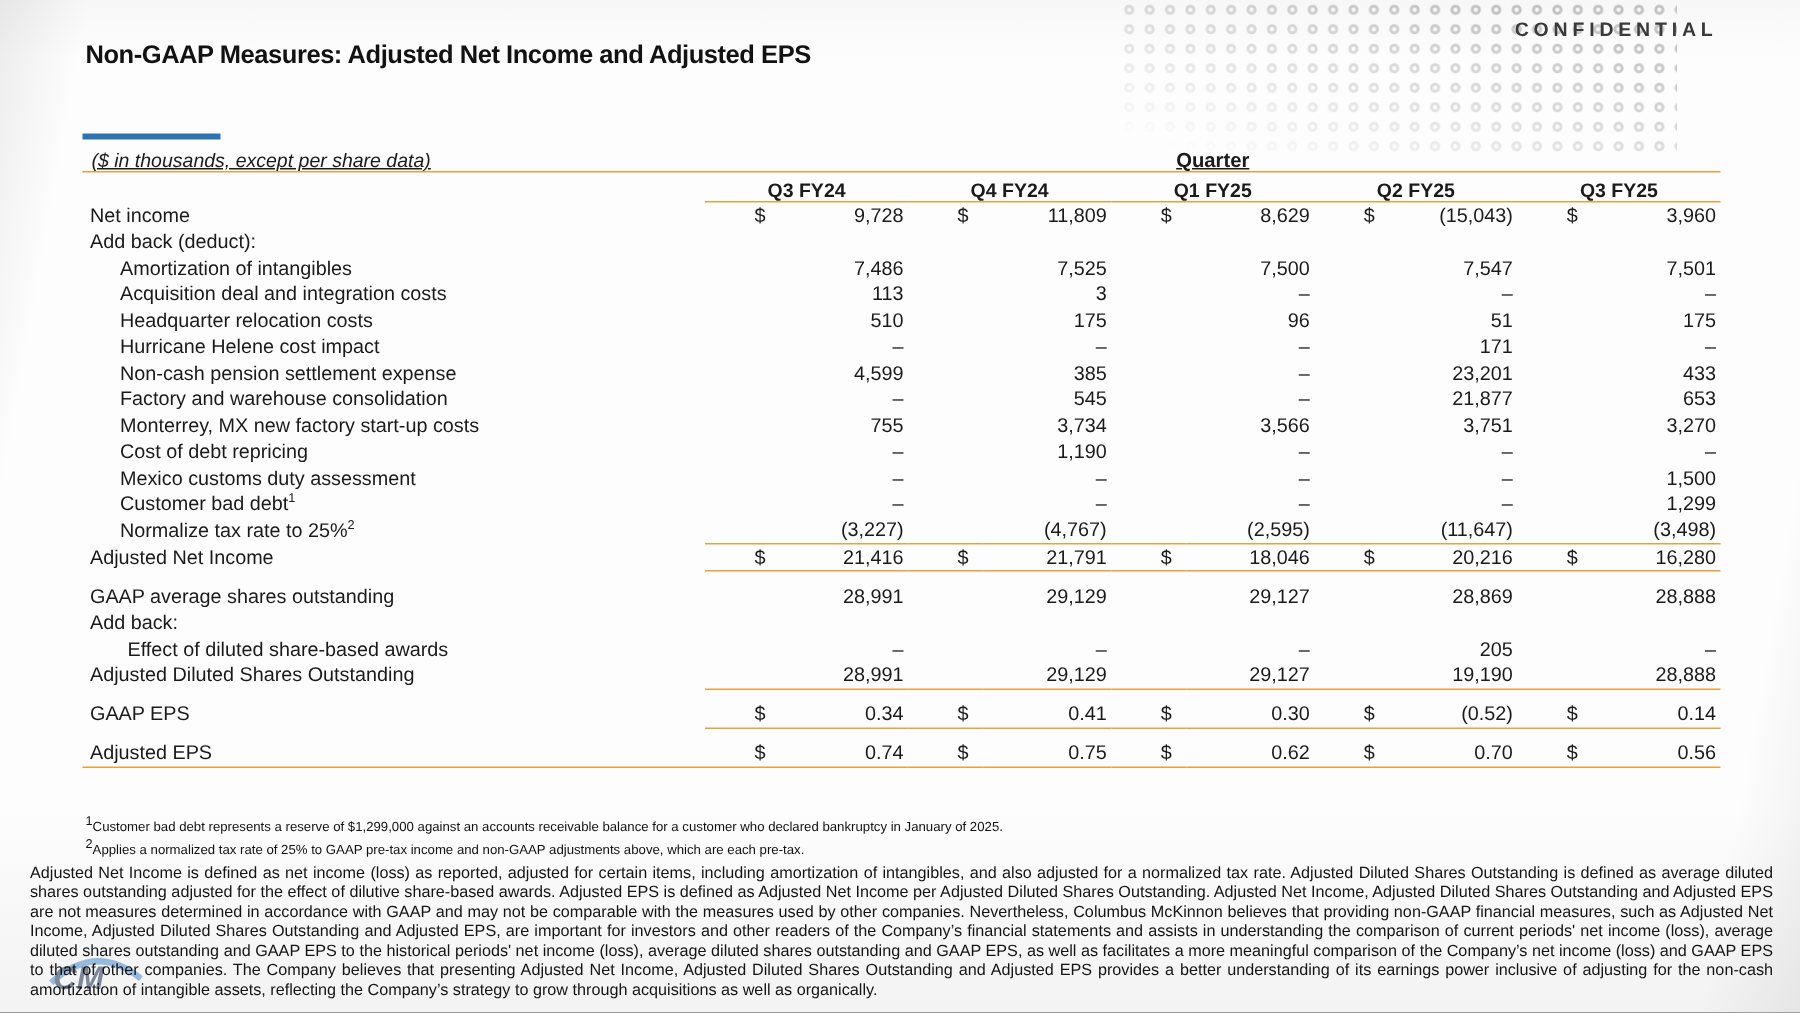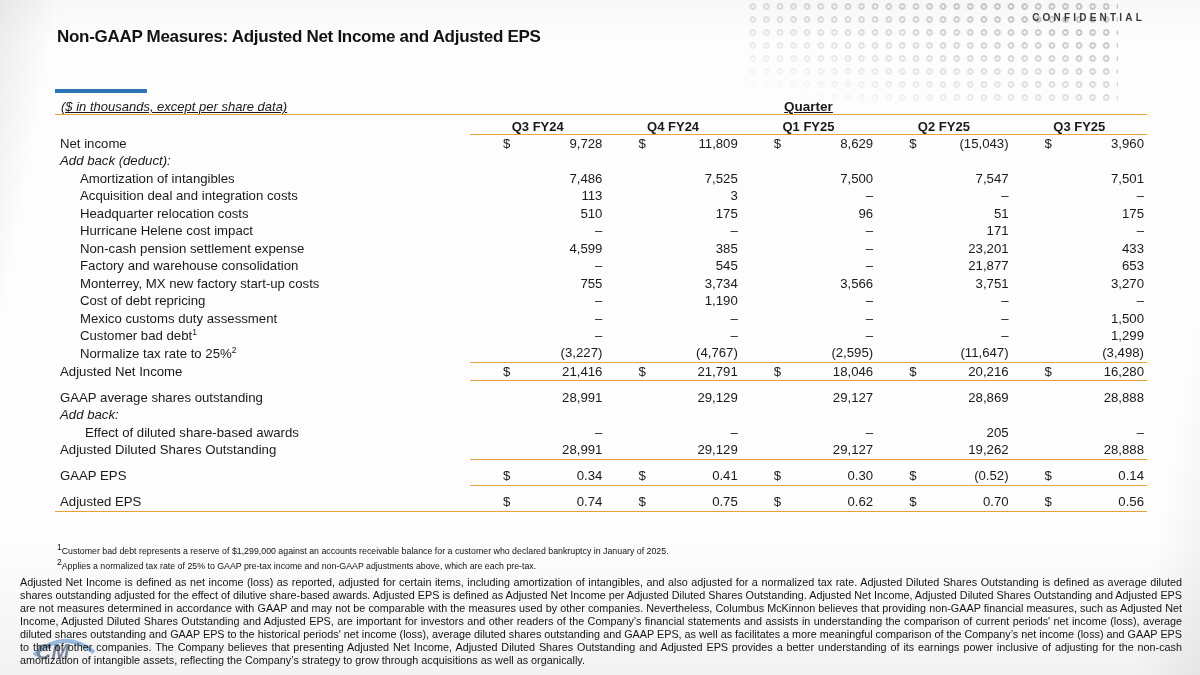"CONFIDENTIAL" .confidential { font-size: 10px -> 13px }
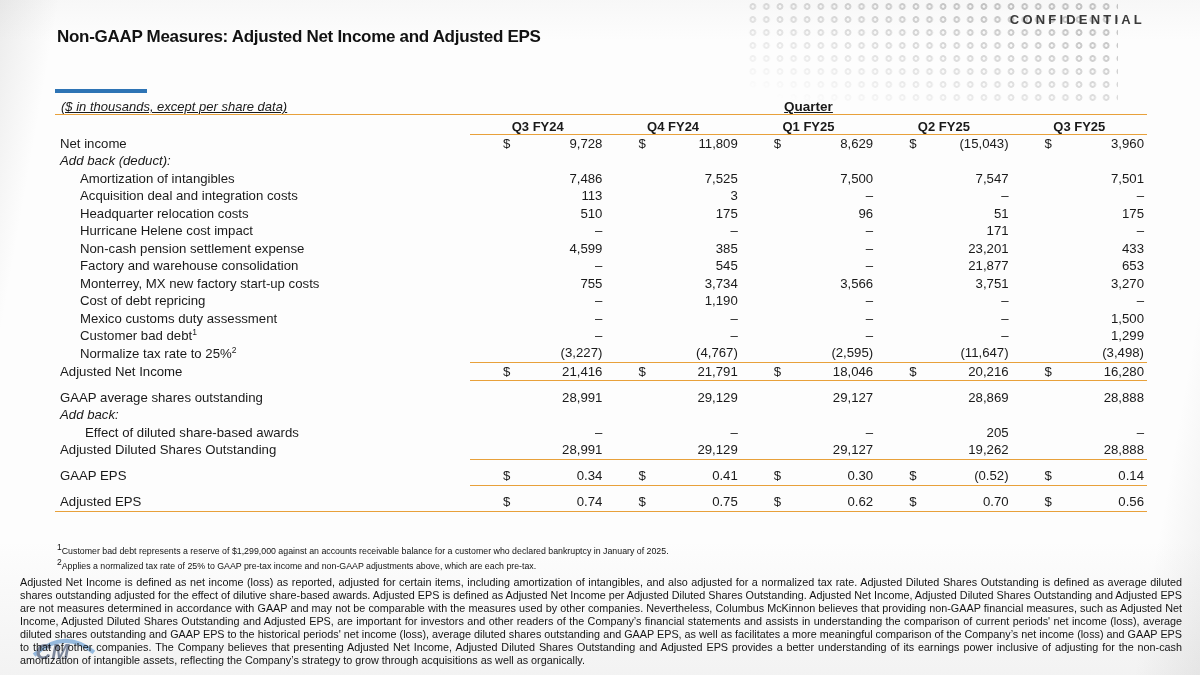"Add back (deduct):" td.label.italic { font-style: italic -> none }
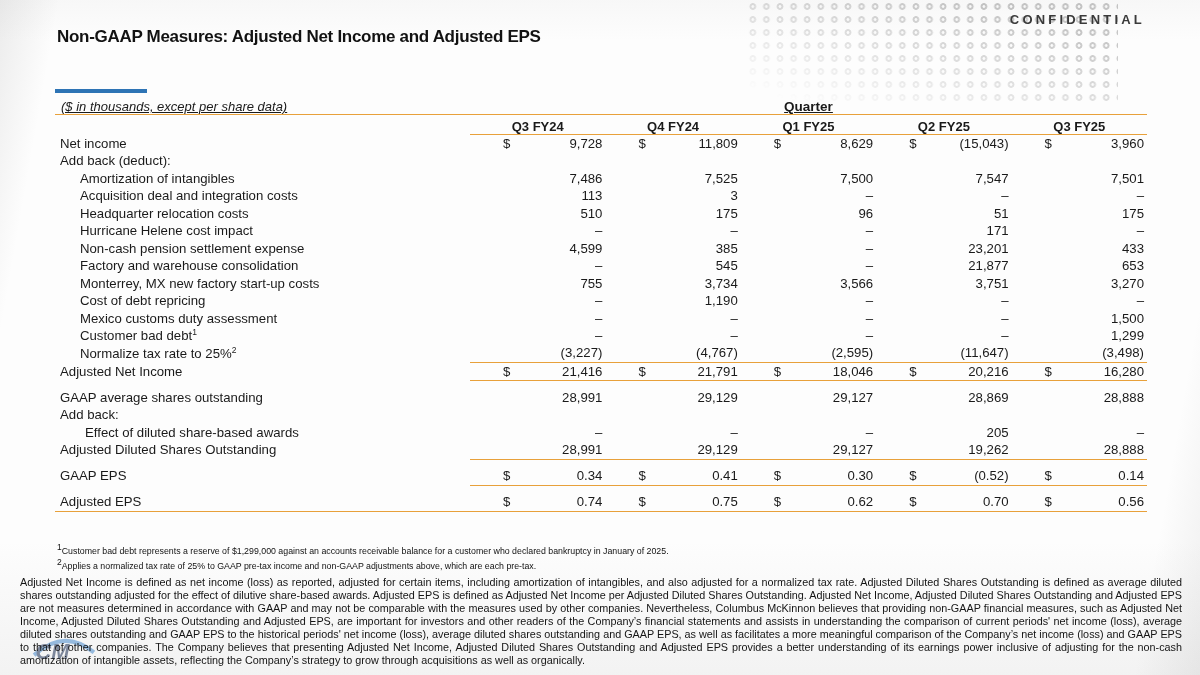"19,262" td.val { text: 19,262 -> 19,190 }
